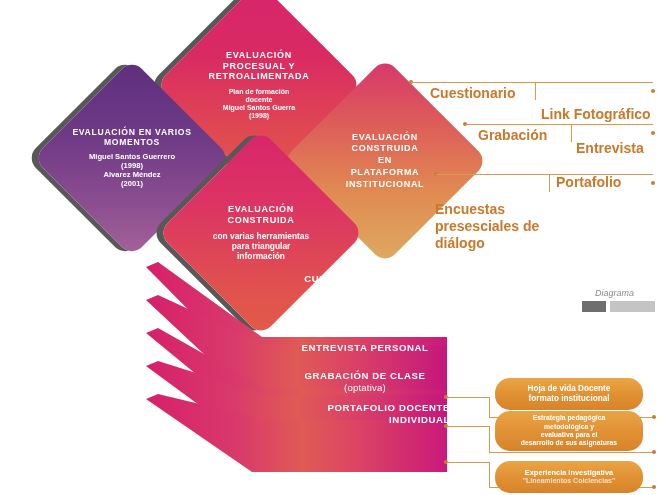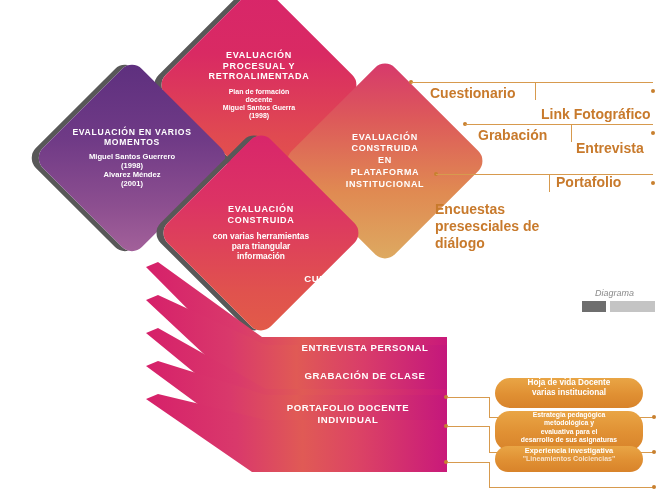"(optativa)" div.opt { html: none -> <div>(optativa)</div> }
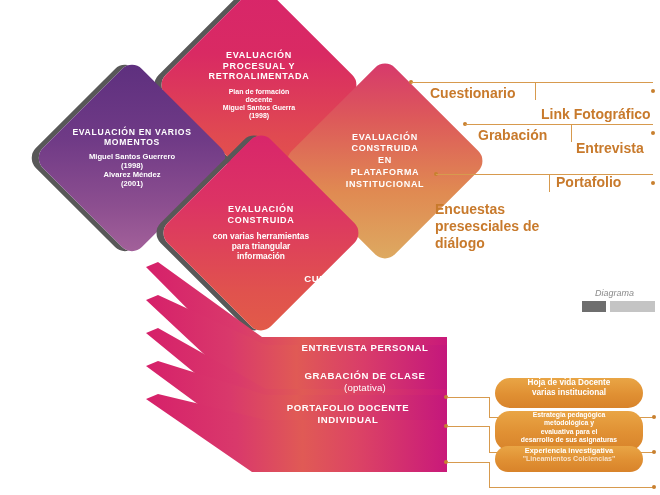"Hoja de vida Docente" .obox { align-items: flex-start -> center; padding: 0 6px -> 16px 6px }
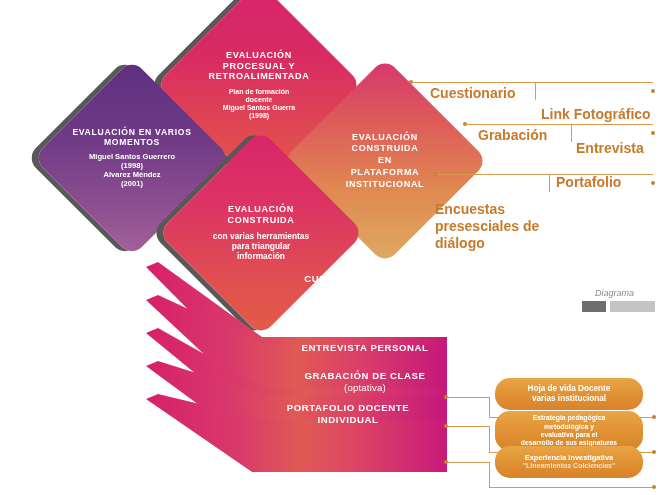"varias institucional" div { text: varias -> formato }
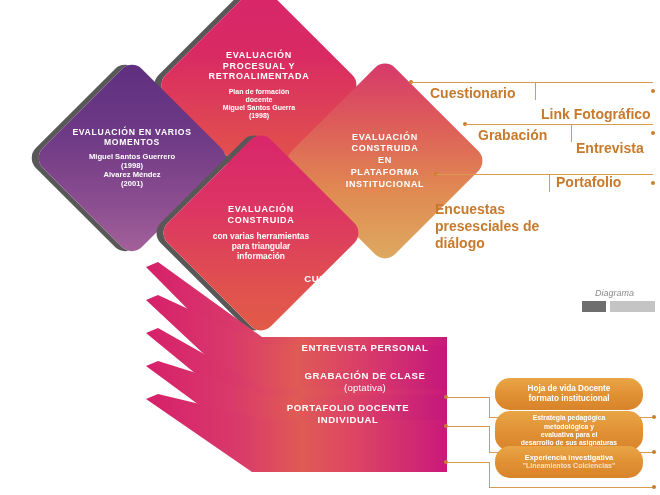"PORTAFOLIO DOCENTE" div.chev-label { left: 268px -> 290px; text-align: none -> right }
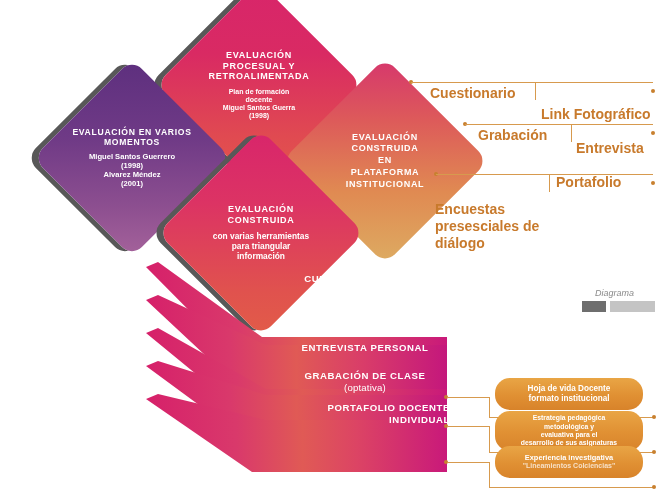"Experiencia investigativa" div.obox { top: 446px -> 461px }
